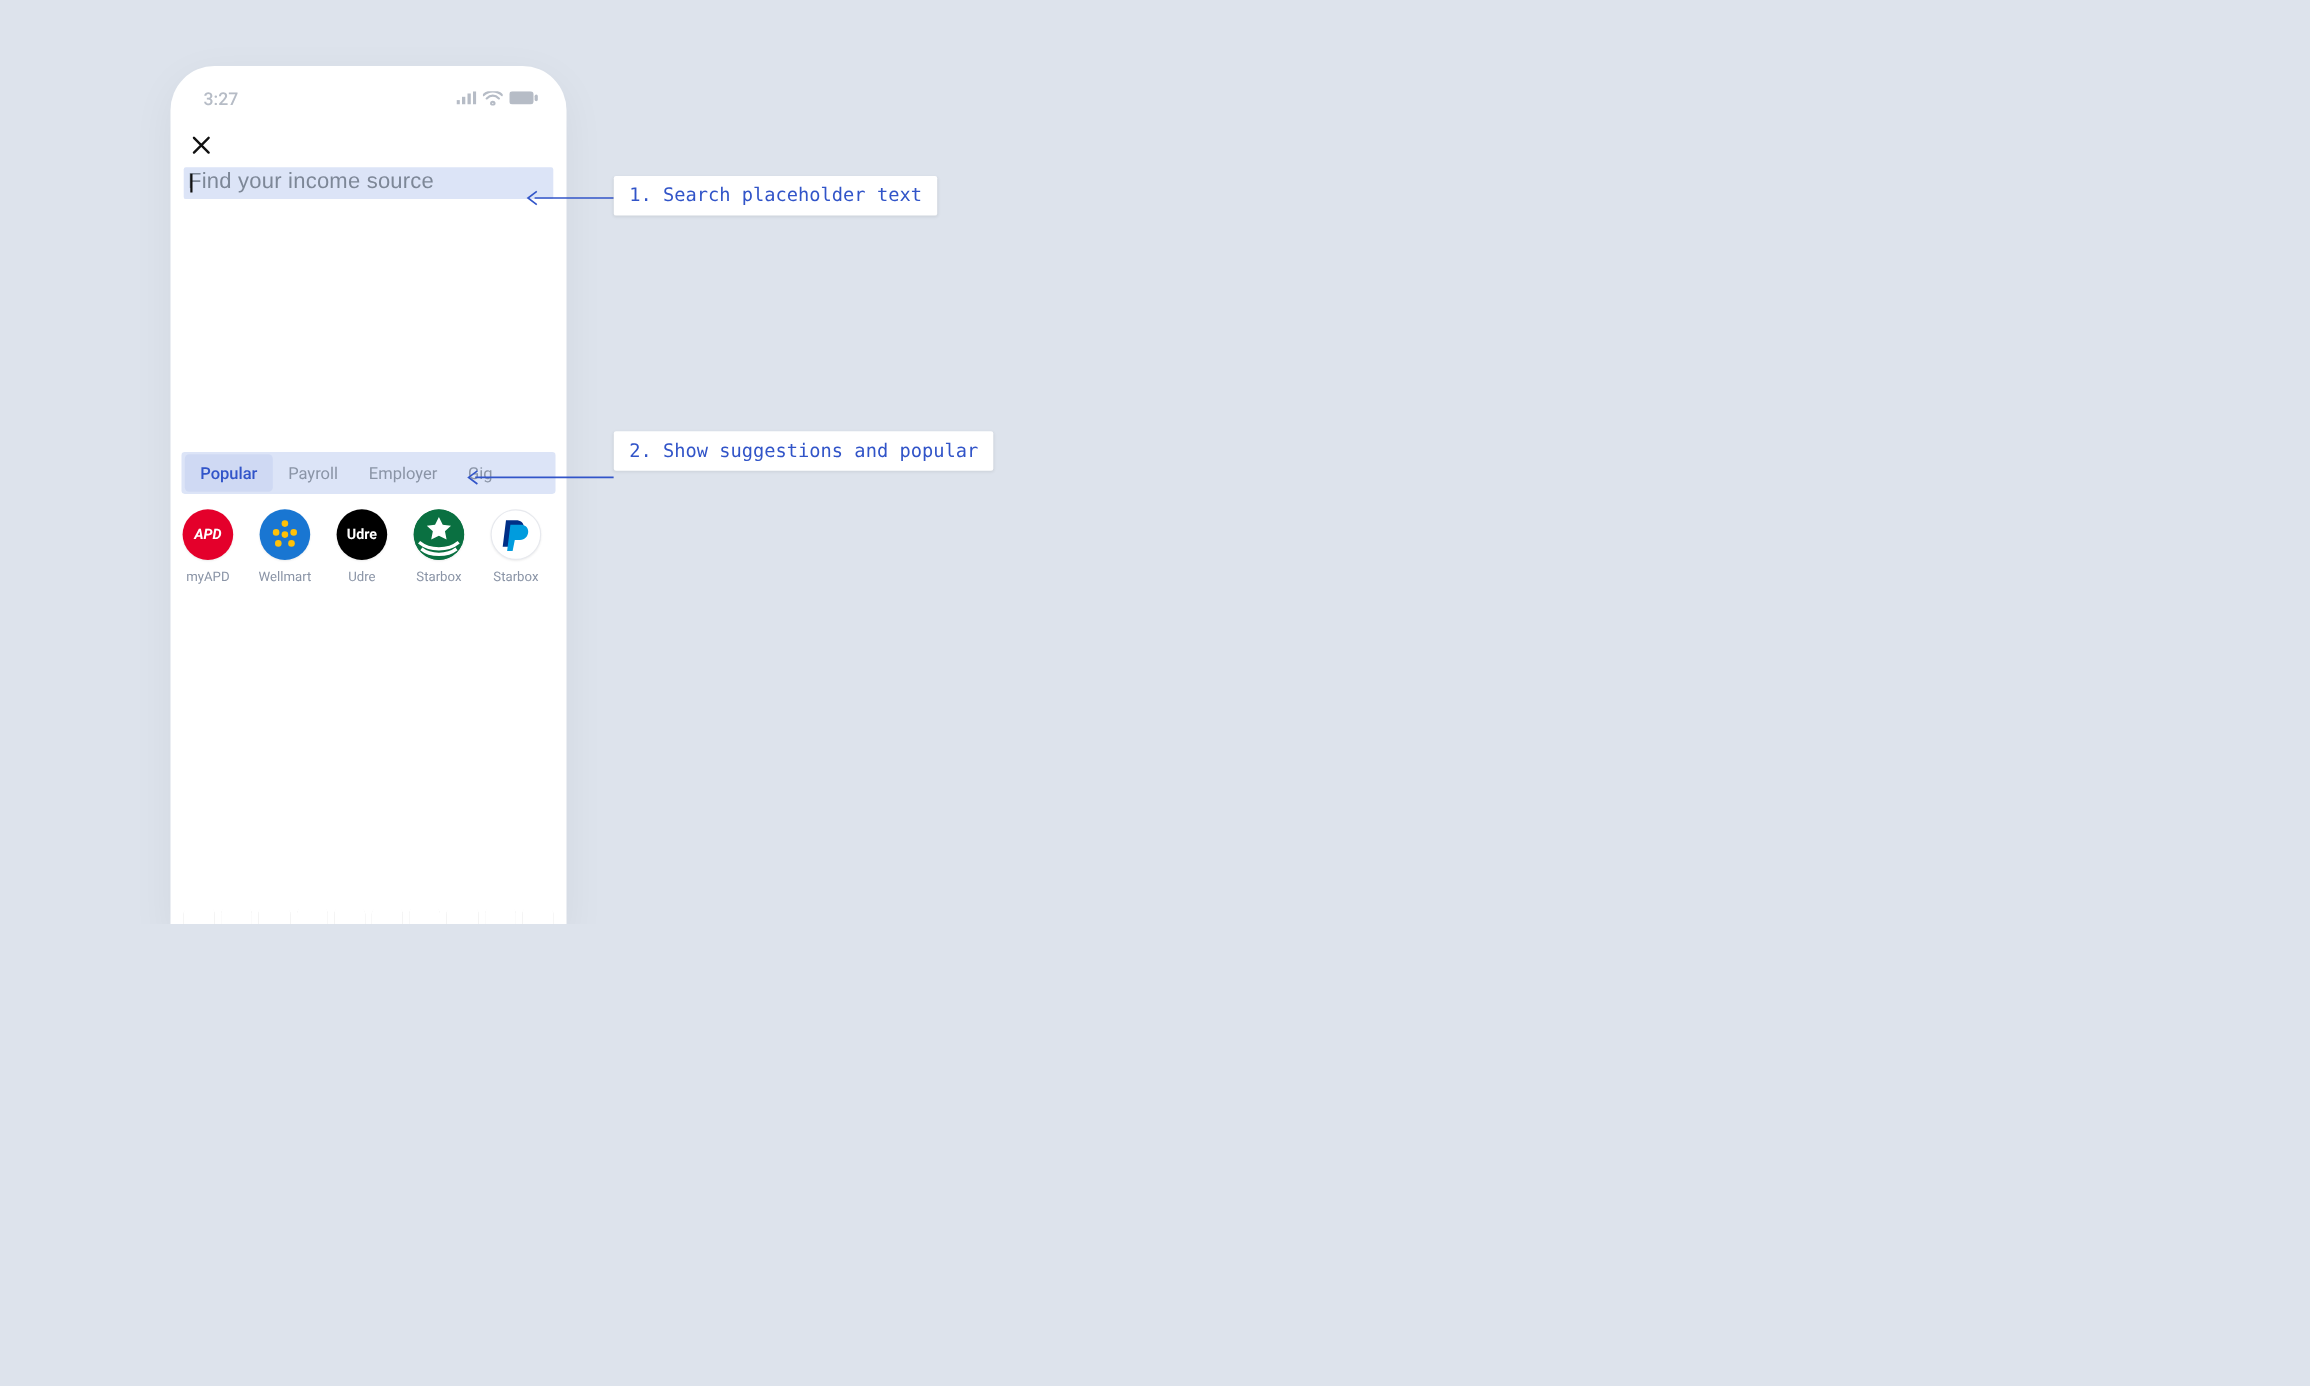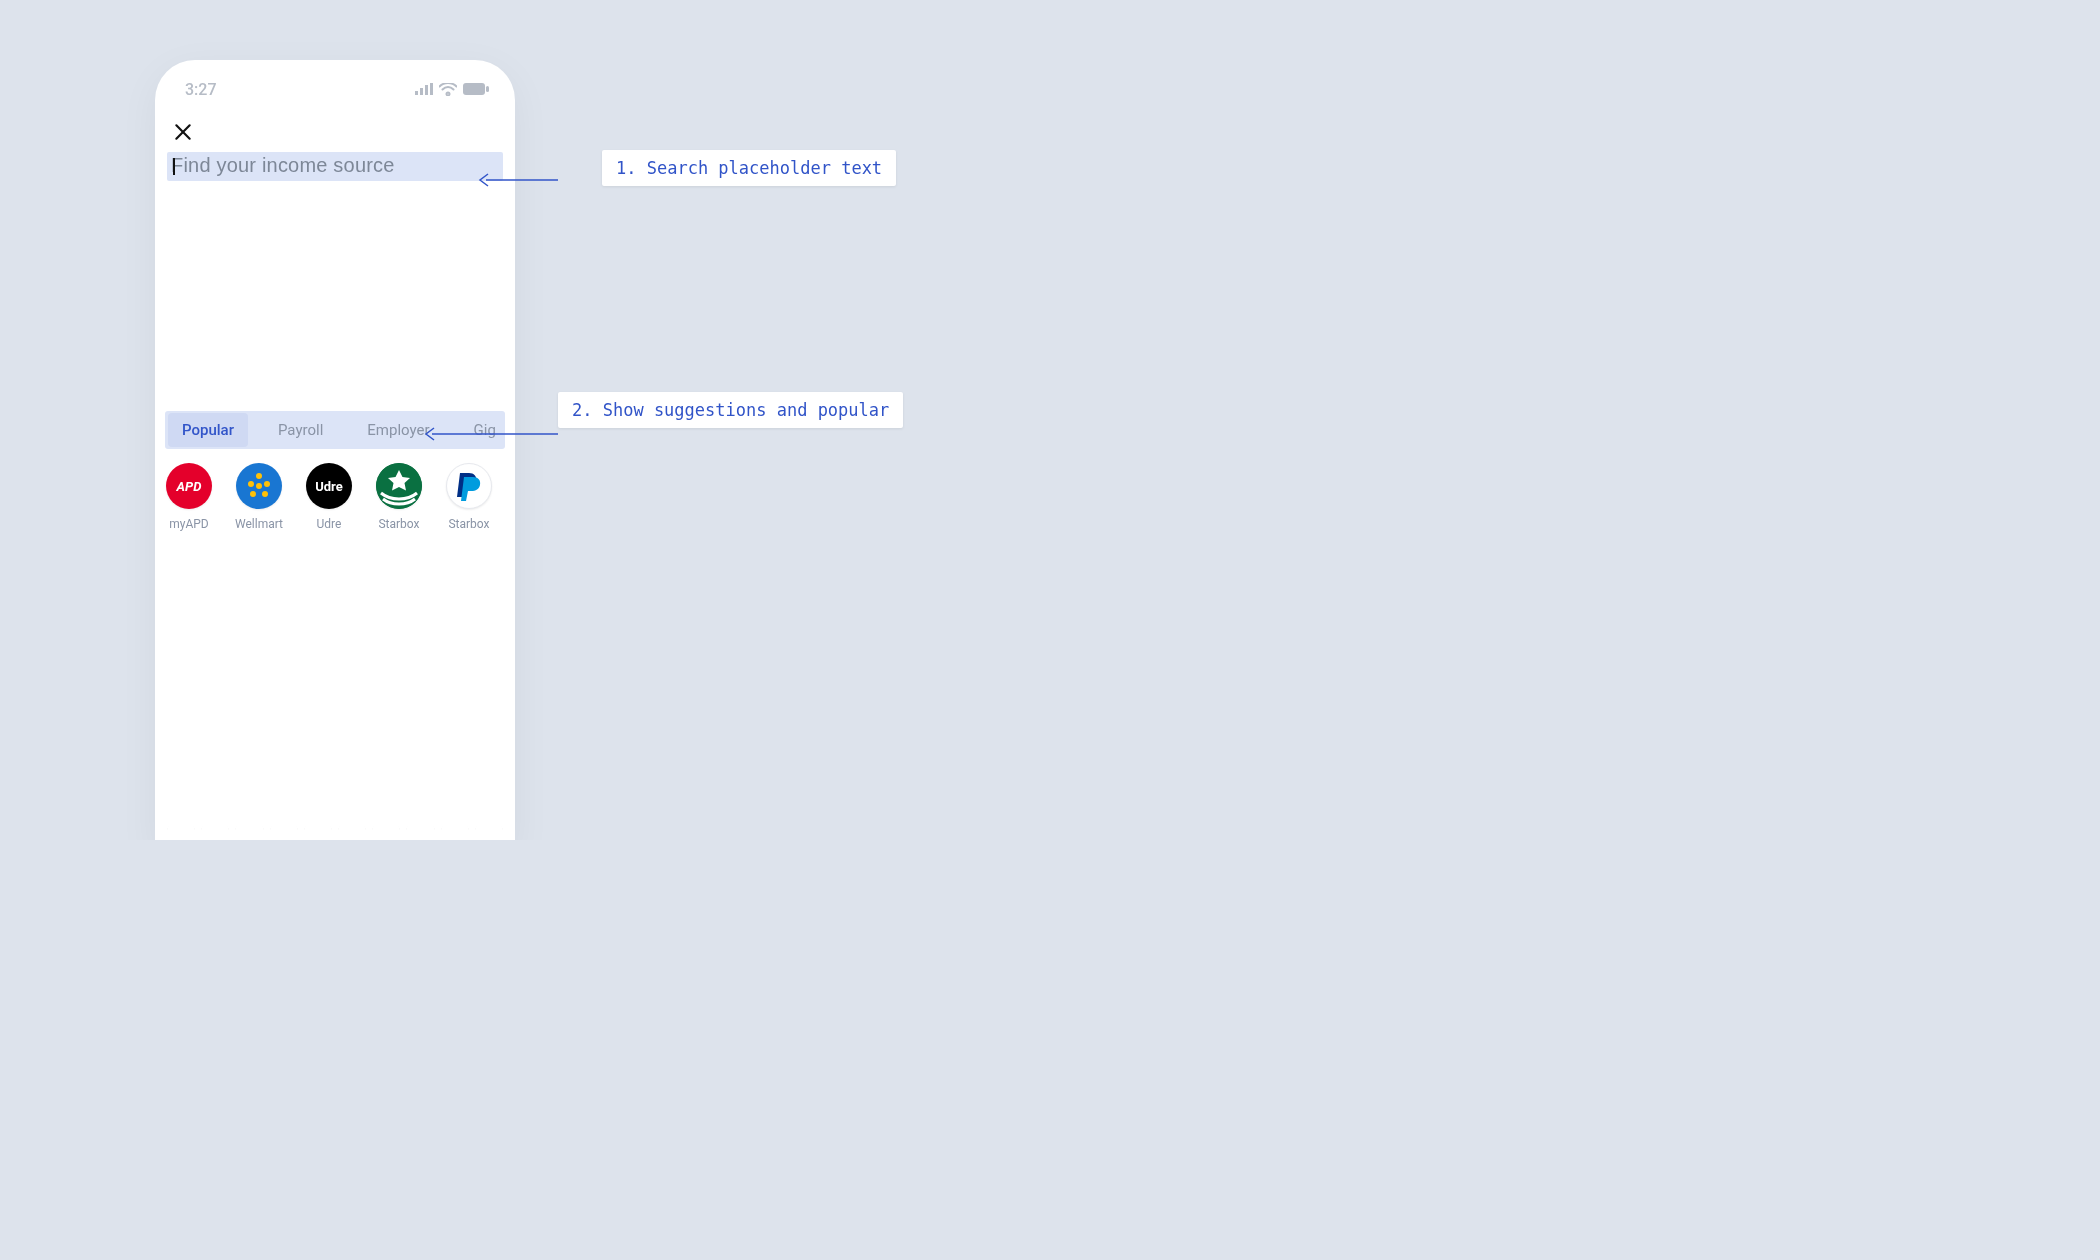"1. Search placeholder text" div.callout { margin-left: 44px -> none; top: 150px -> 160px }
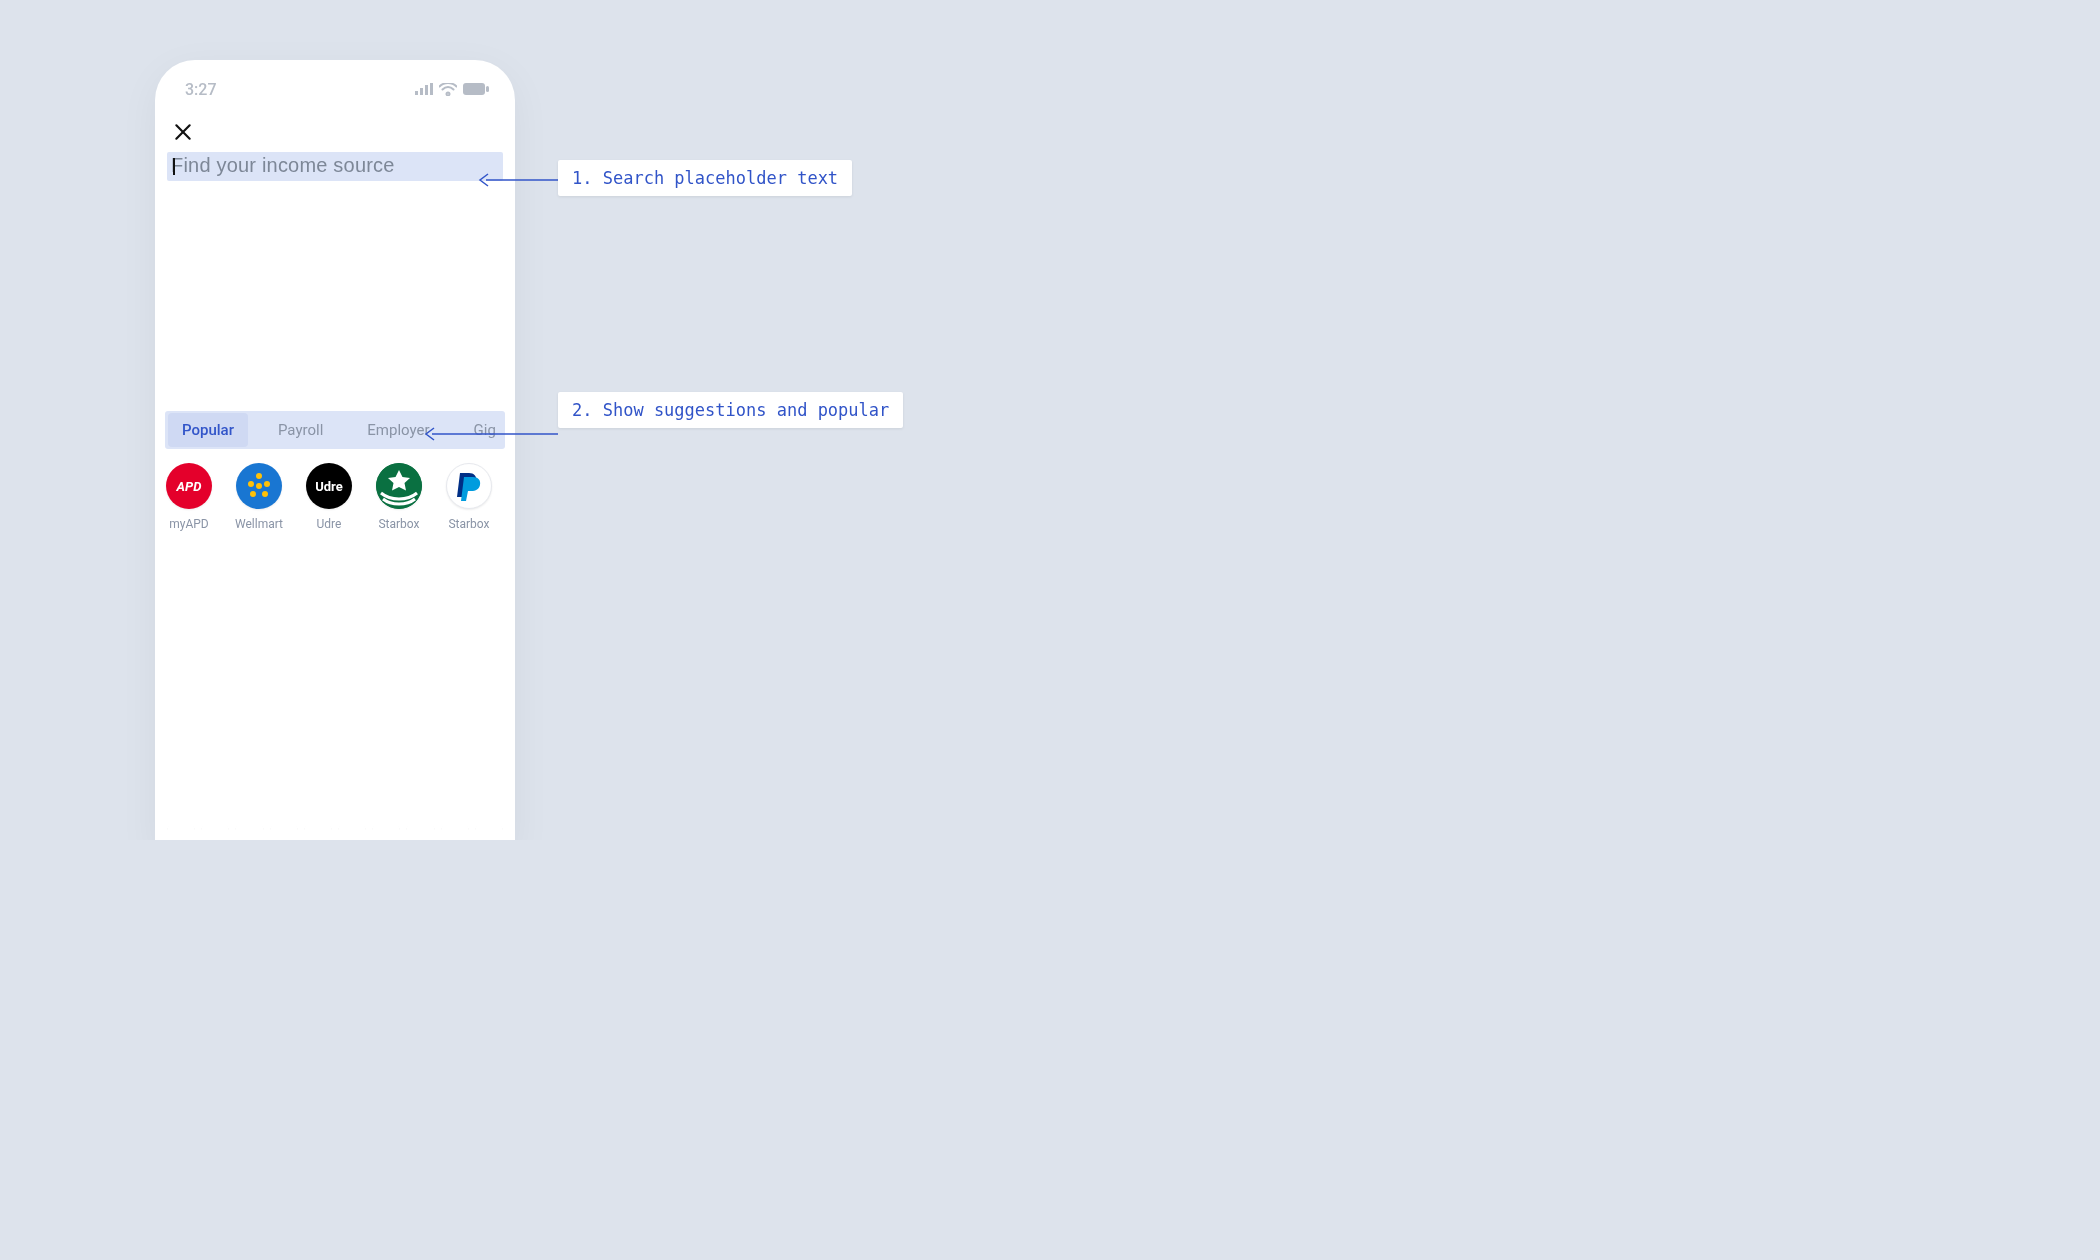"Popular" .tabs { gap: 16px -> 0 }
